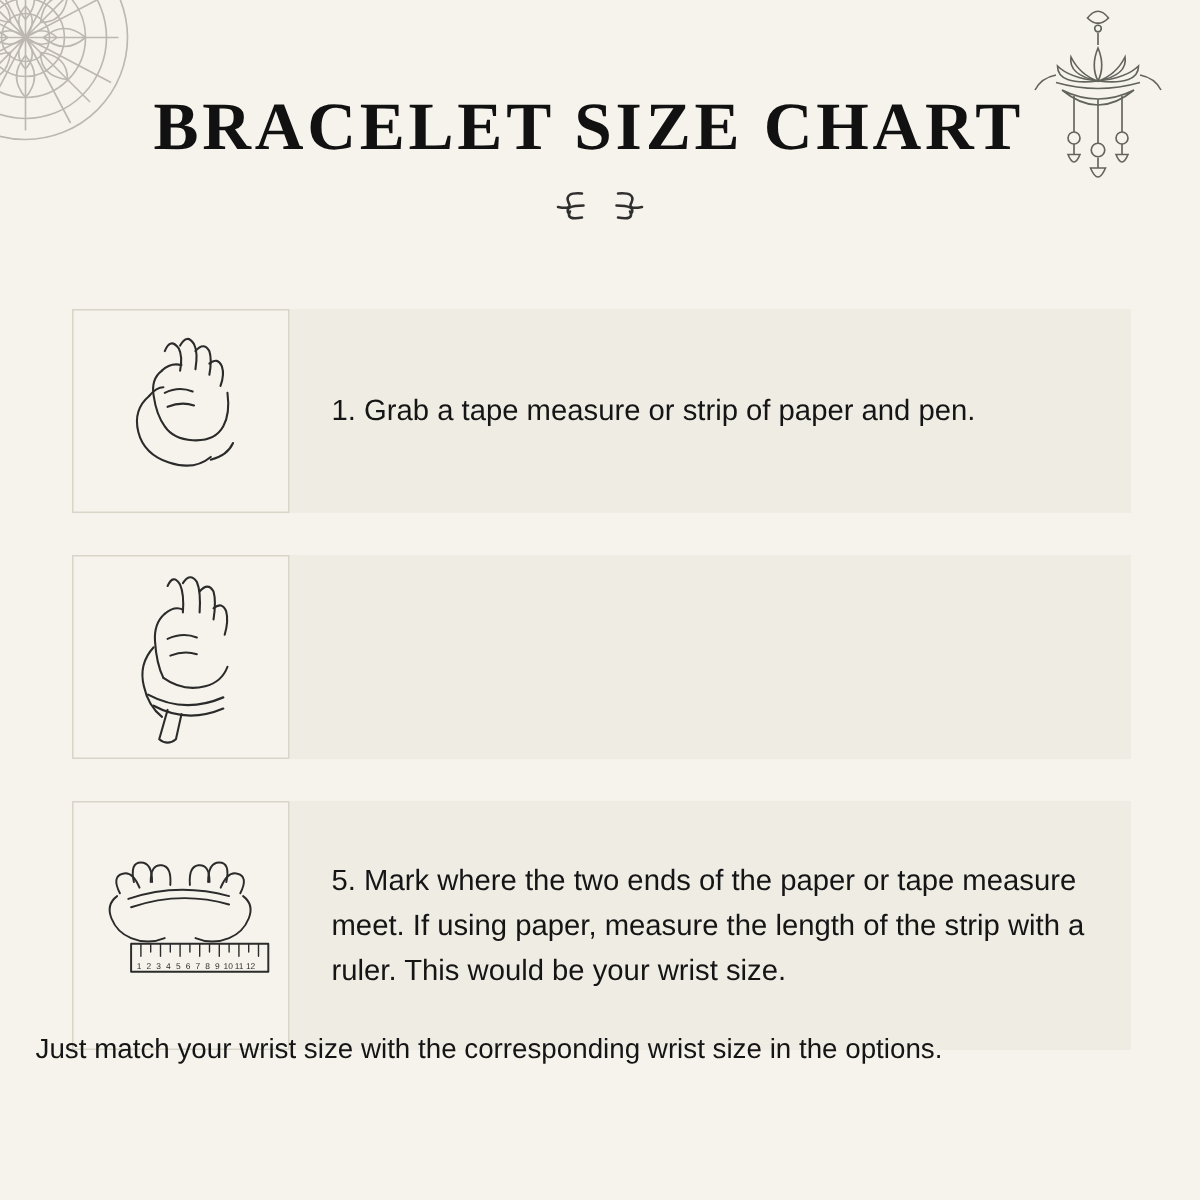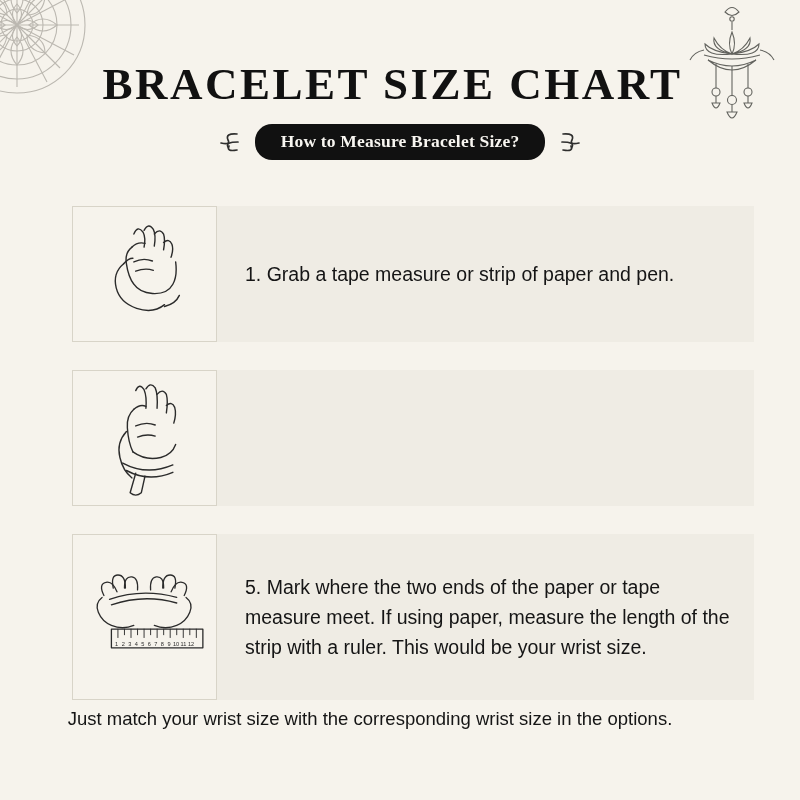"How to Measure Bracelet Size?" span.pill { html: <span>How to Measure Bracelet Size?</span> -> none }
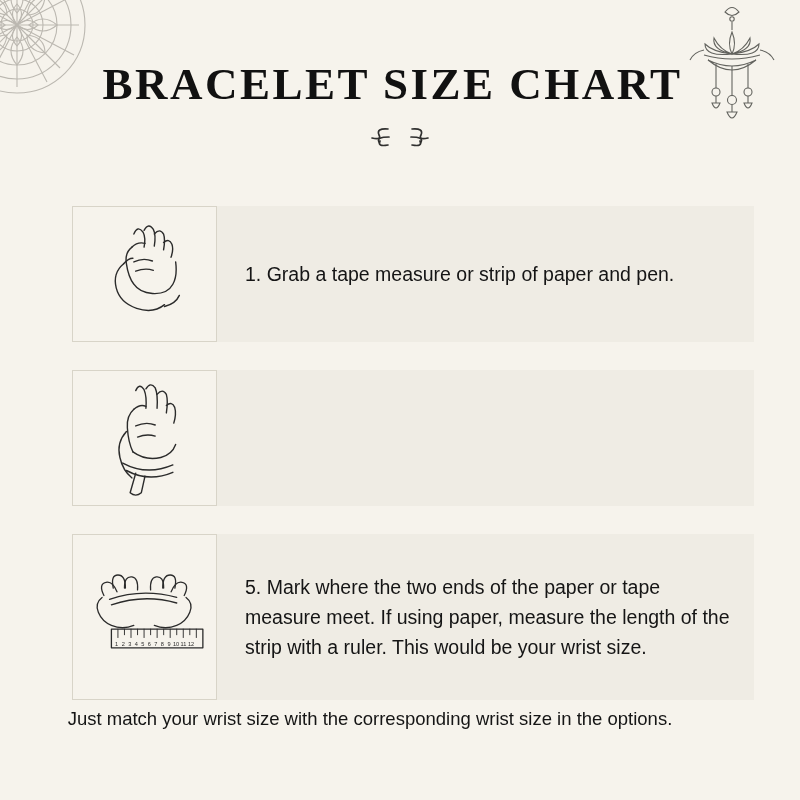"1. Grab a tape measure" .step { margin-left: 24px -> none }
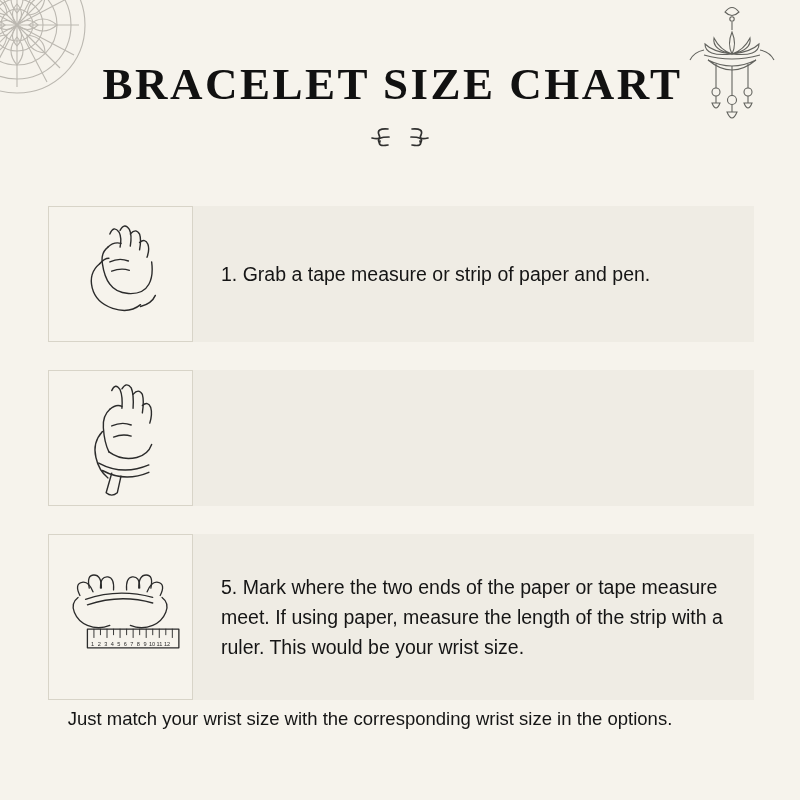"Just match your wrist size" .footer { padding-left: 44px -> none; top: 708px -> 688px }
